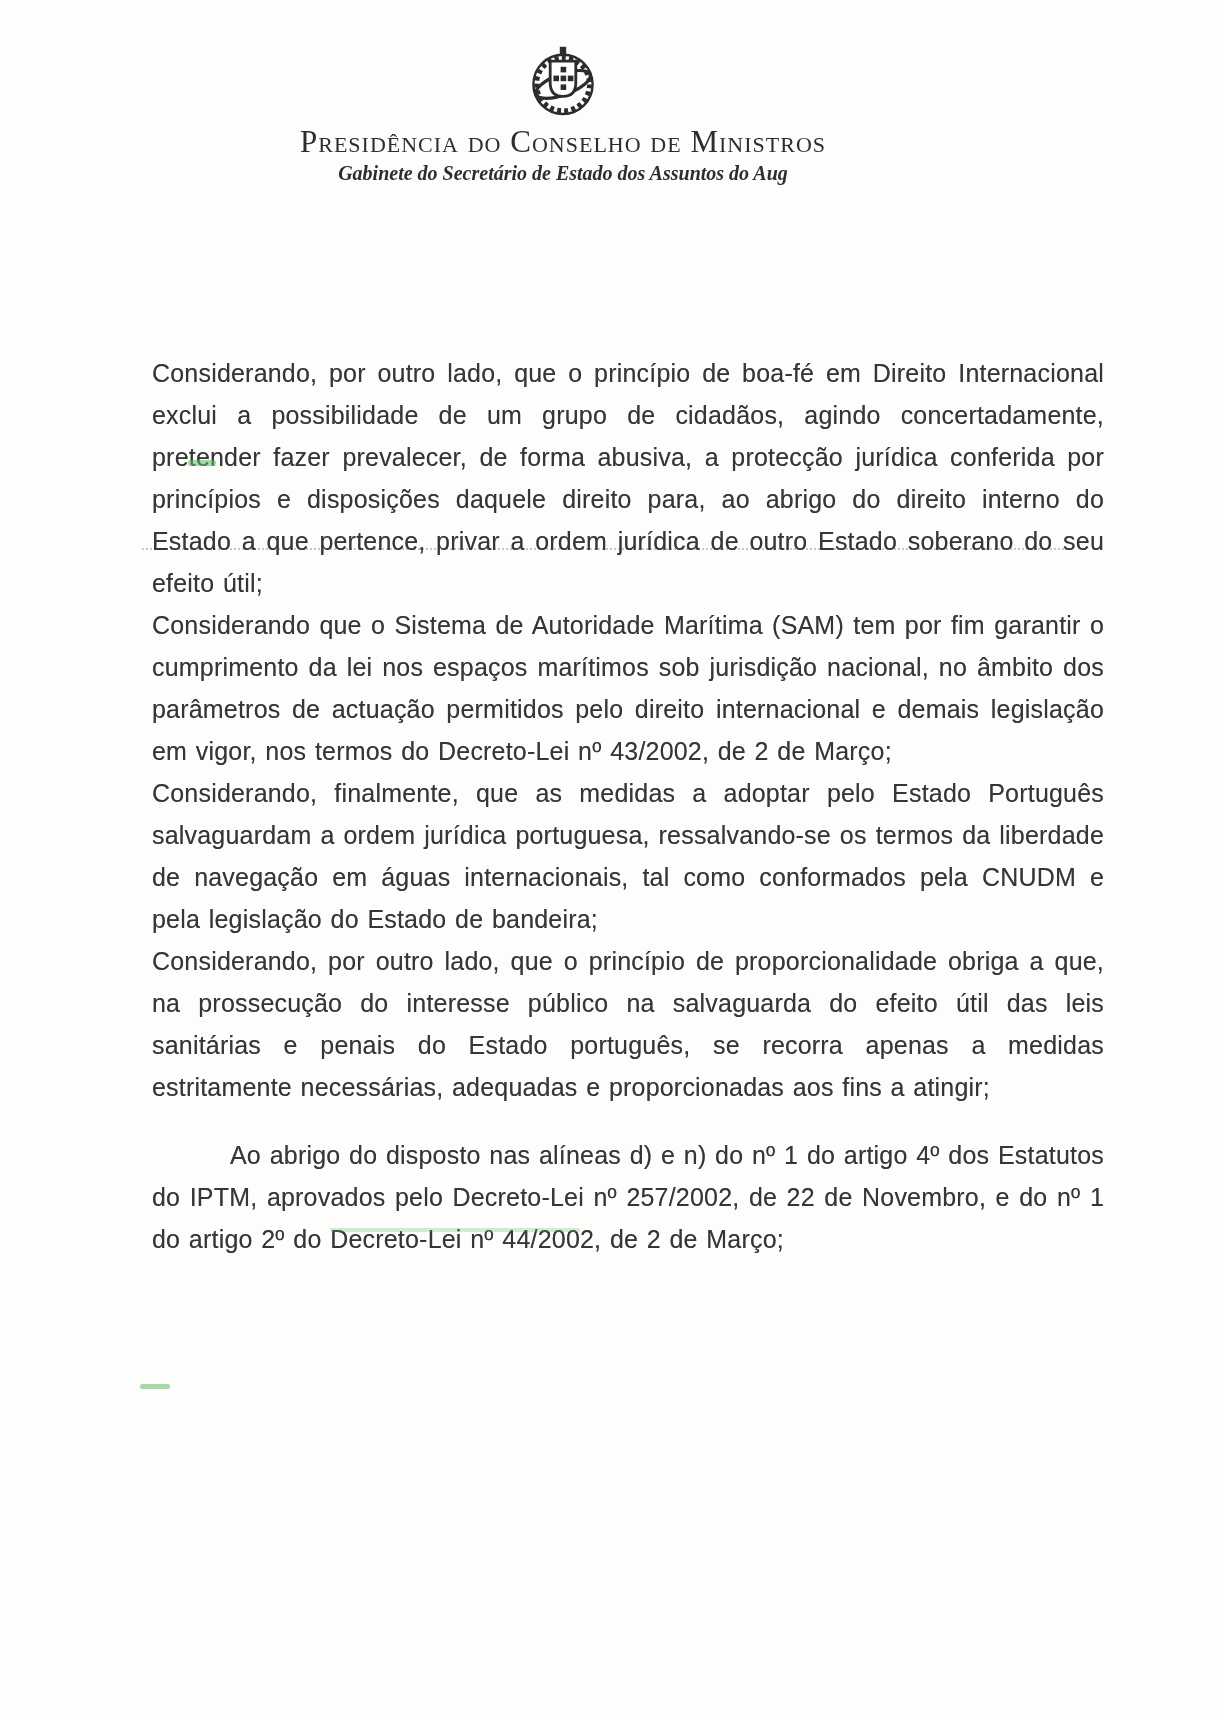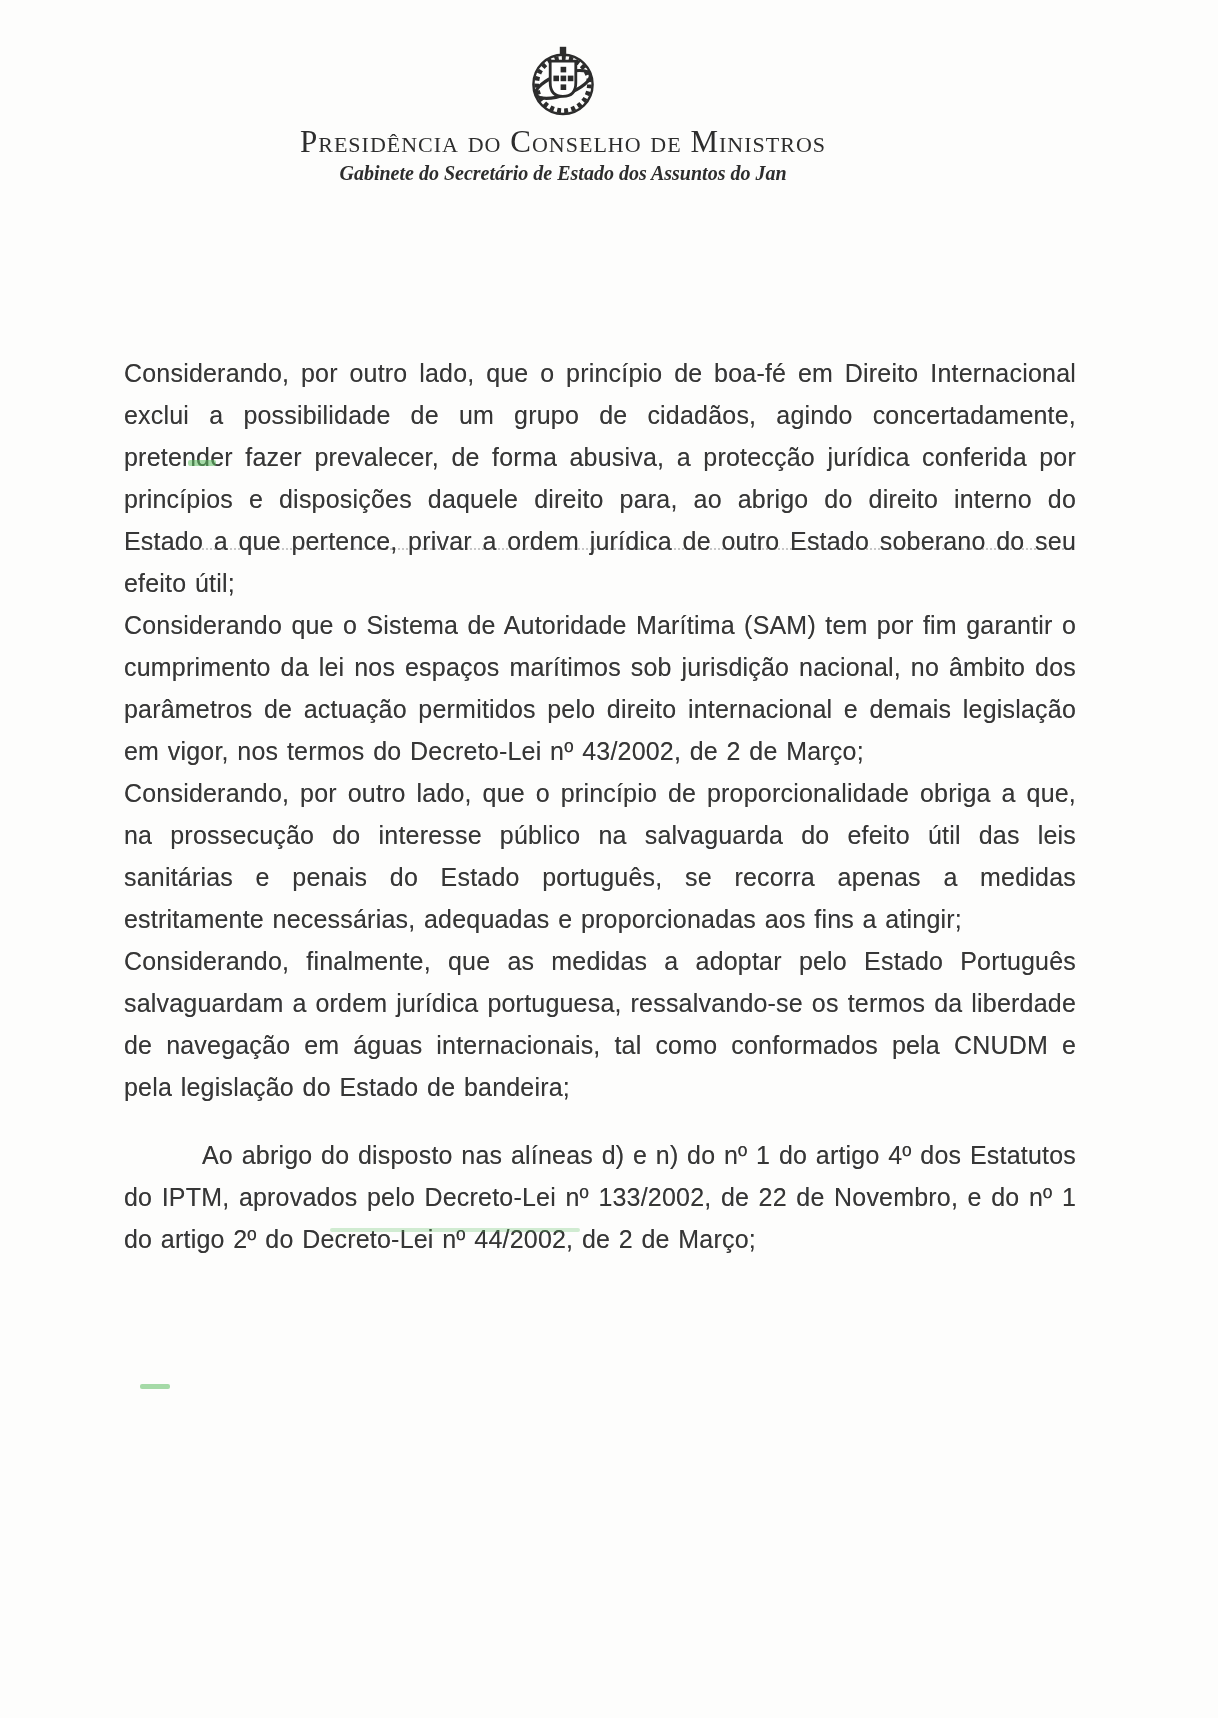"Gabinete do Secretário de Estado" div.org-subtitle { text: Jan -> Aug }
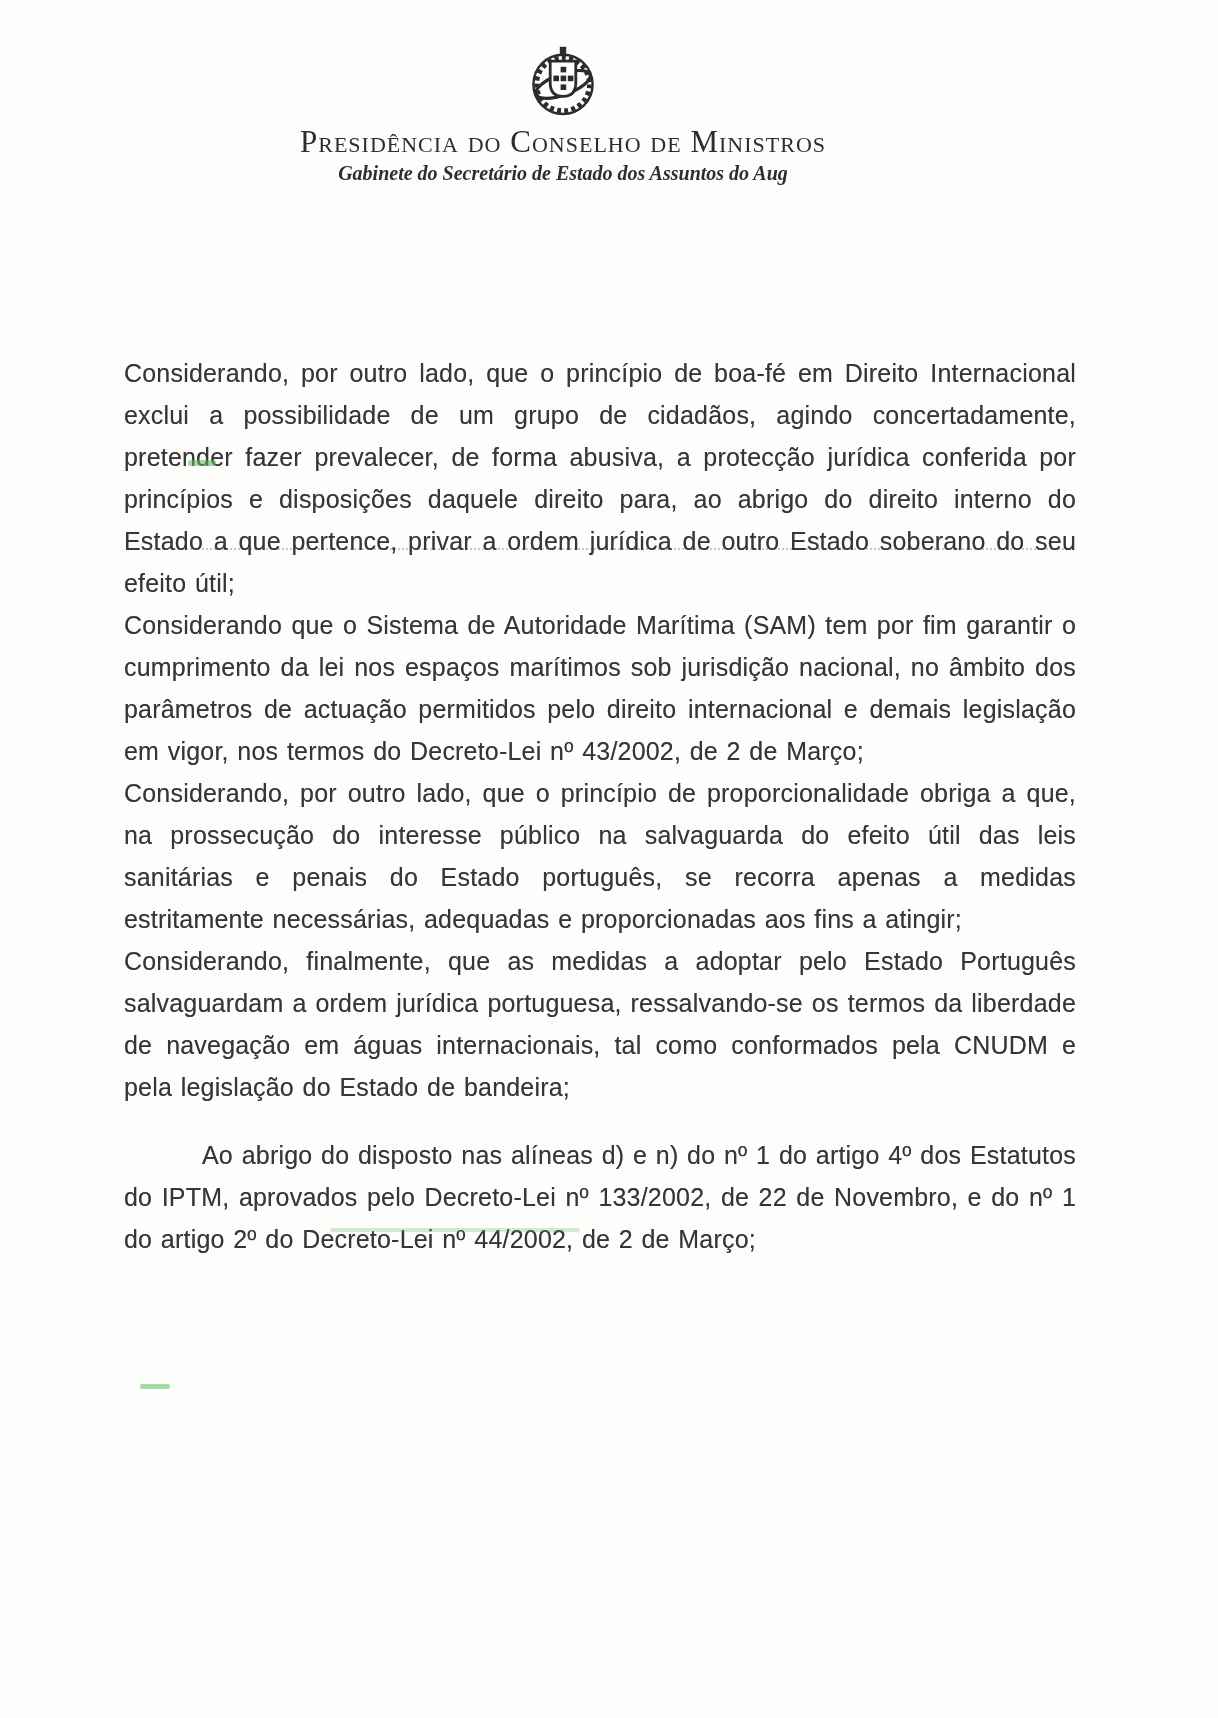"Considerando, por outro lado, que" .doc-body { left: 124px -> 152px }
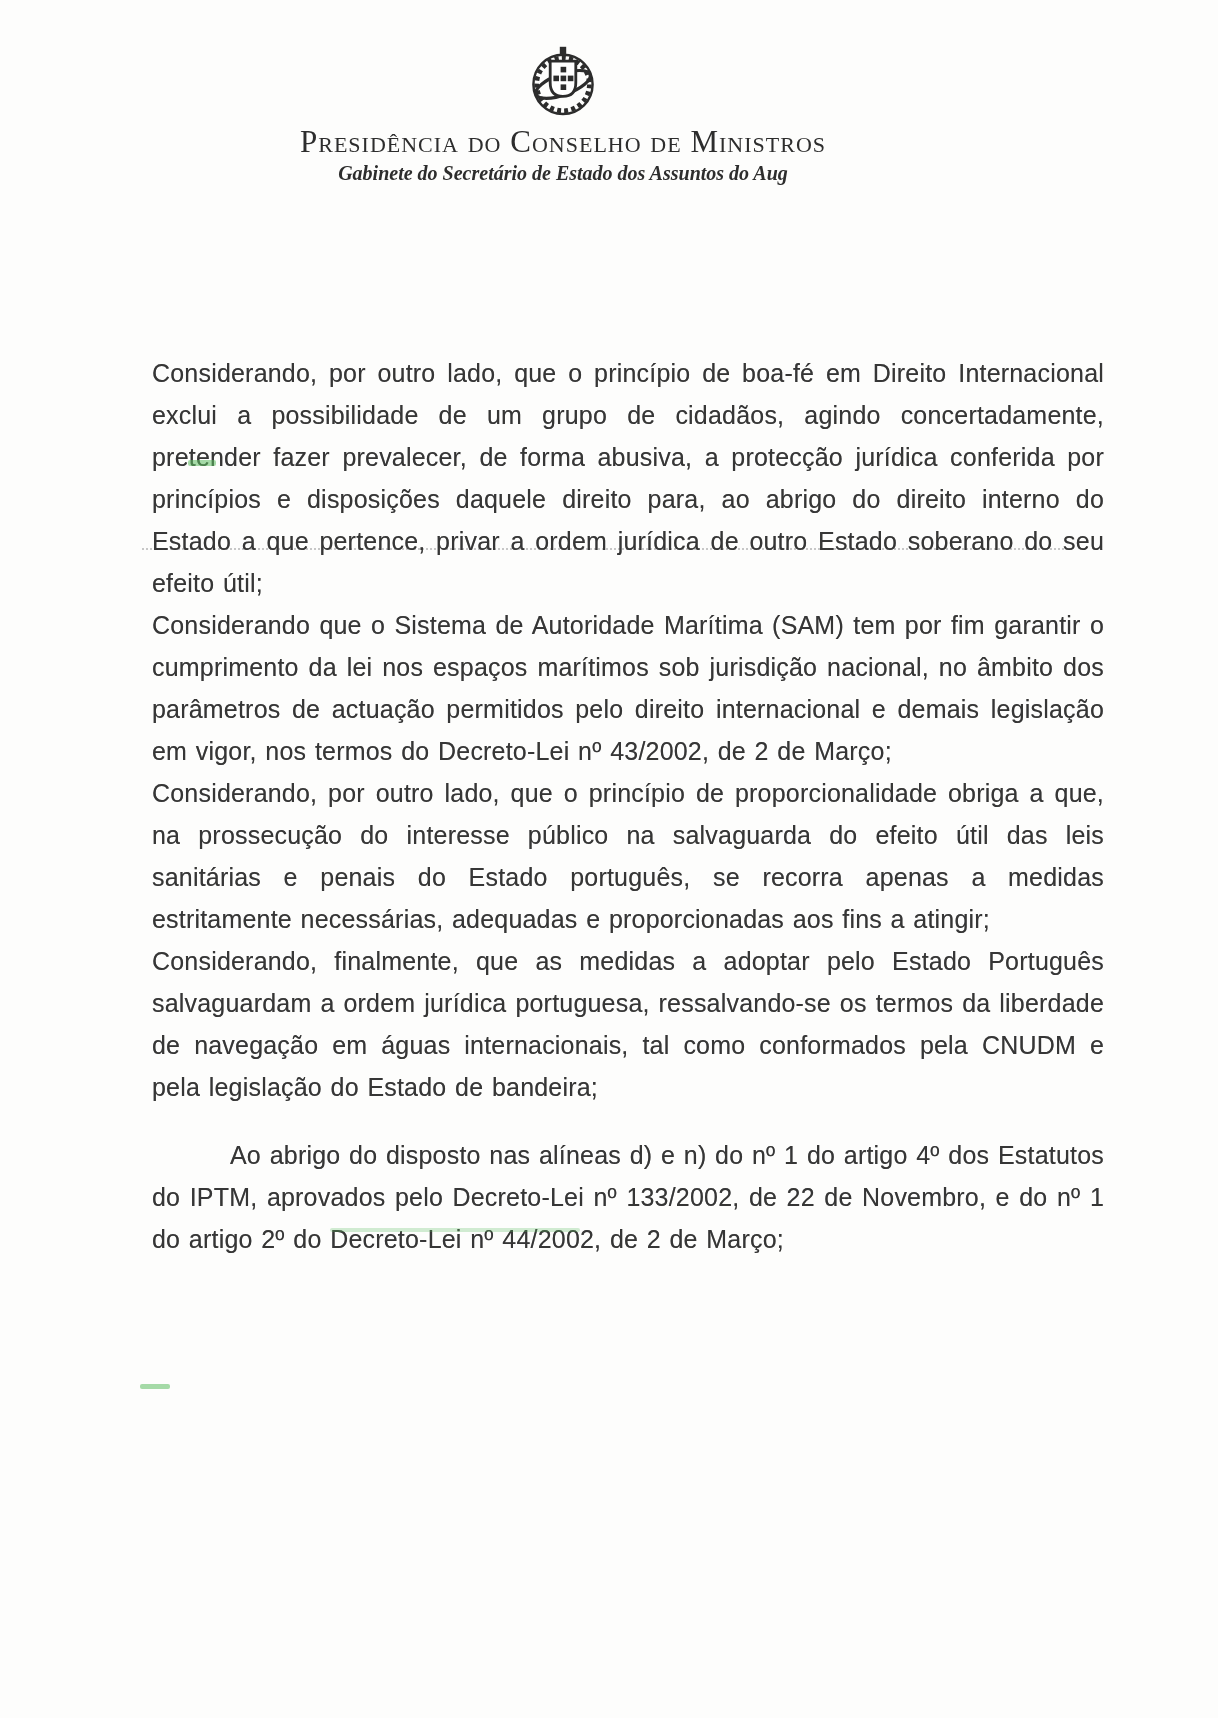"Considerando, por outro lado, que o princípio de proporcionalidade" p { order: before "Considerando, finalmente, que as medidas" -> after "Considerando, finalmente, que as medidas" }
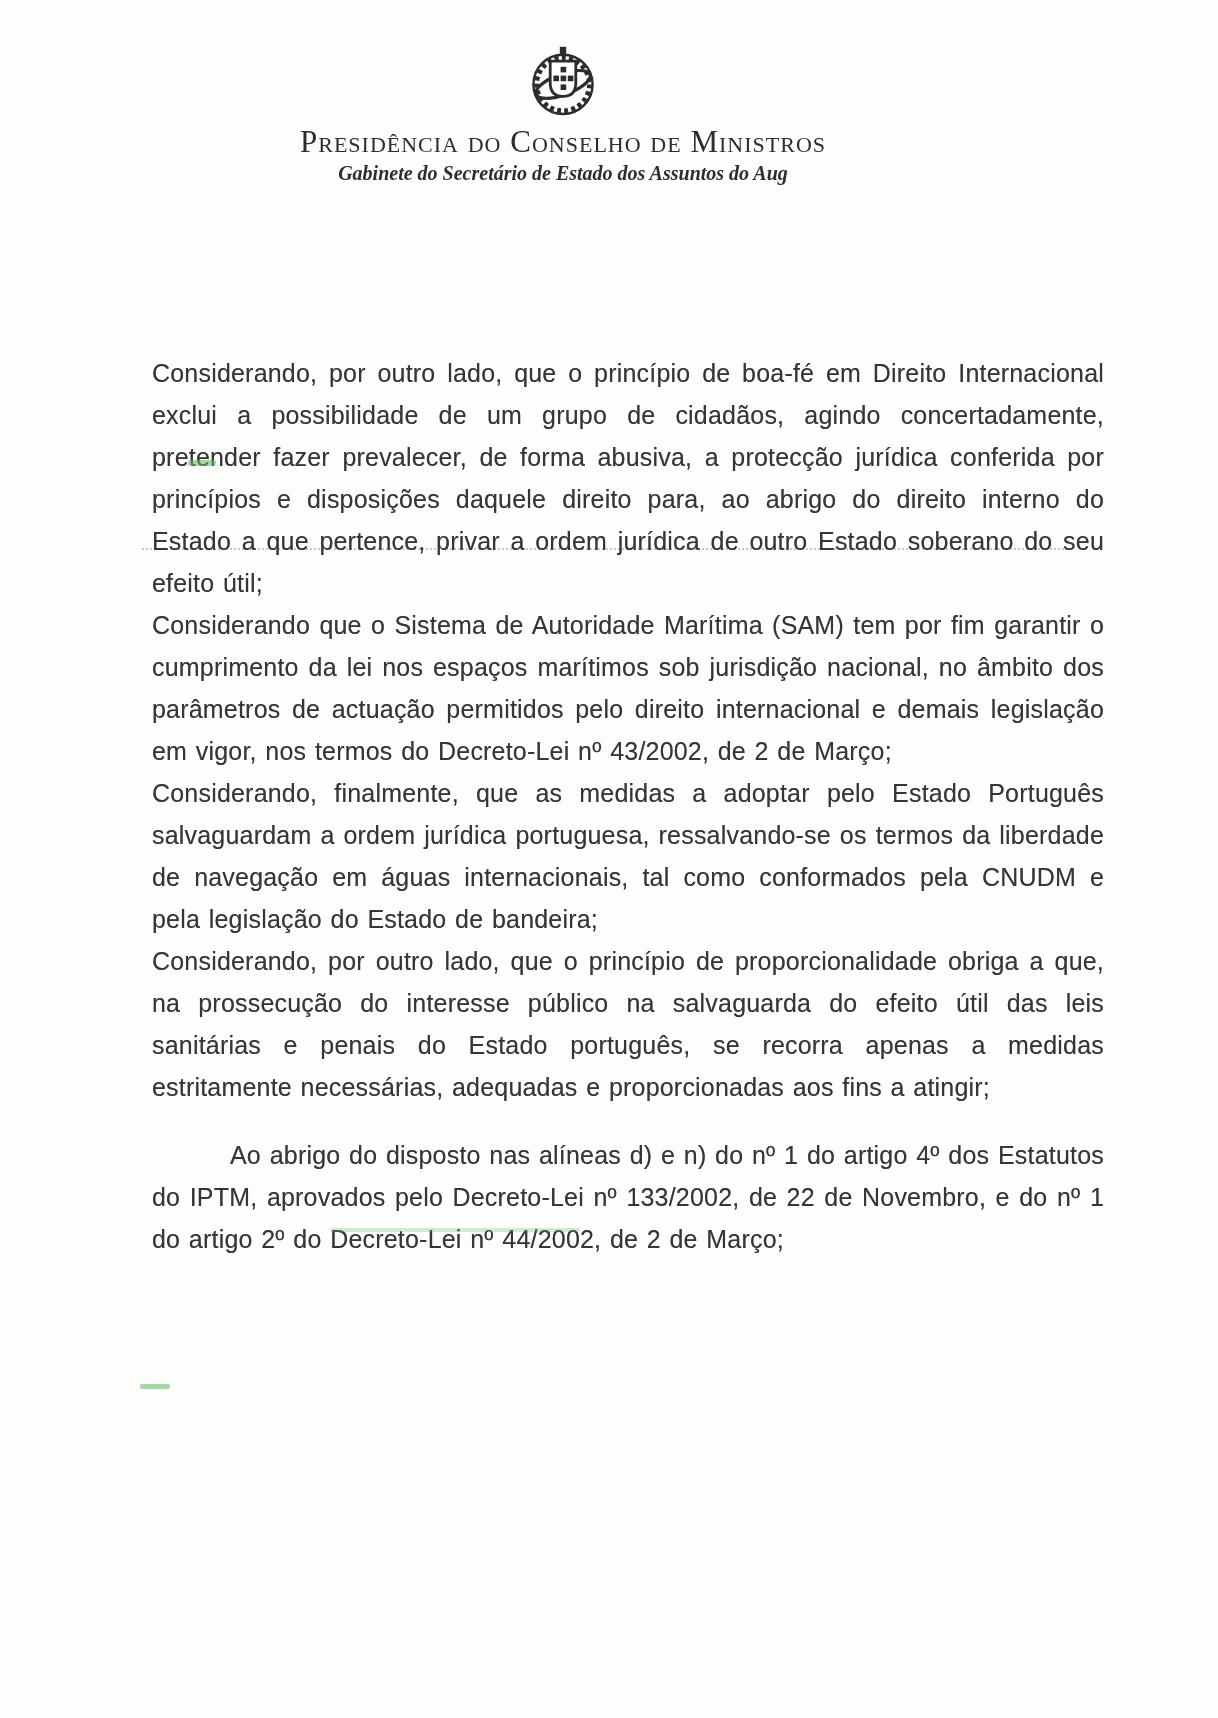"Ao abrigo do disposto nas" p.closing { text: 133/2002 -> 257/2002 }
